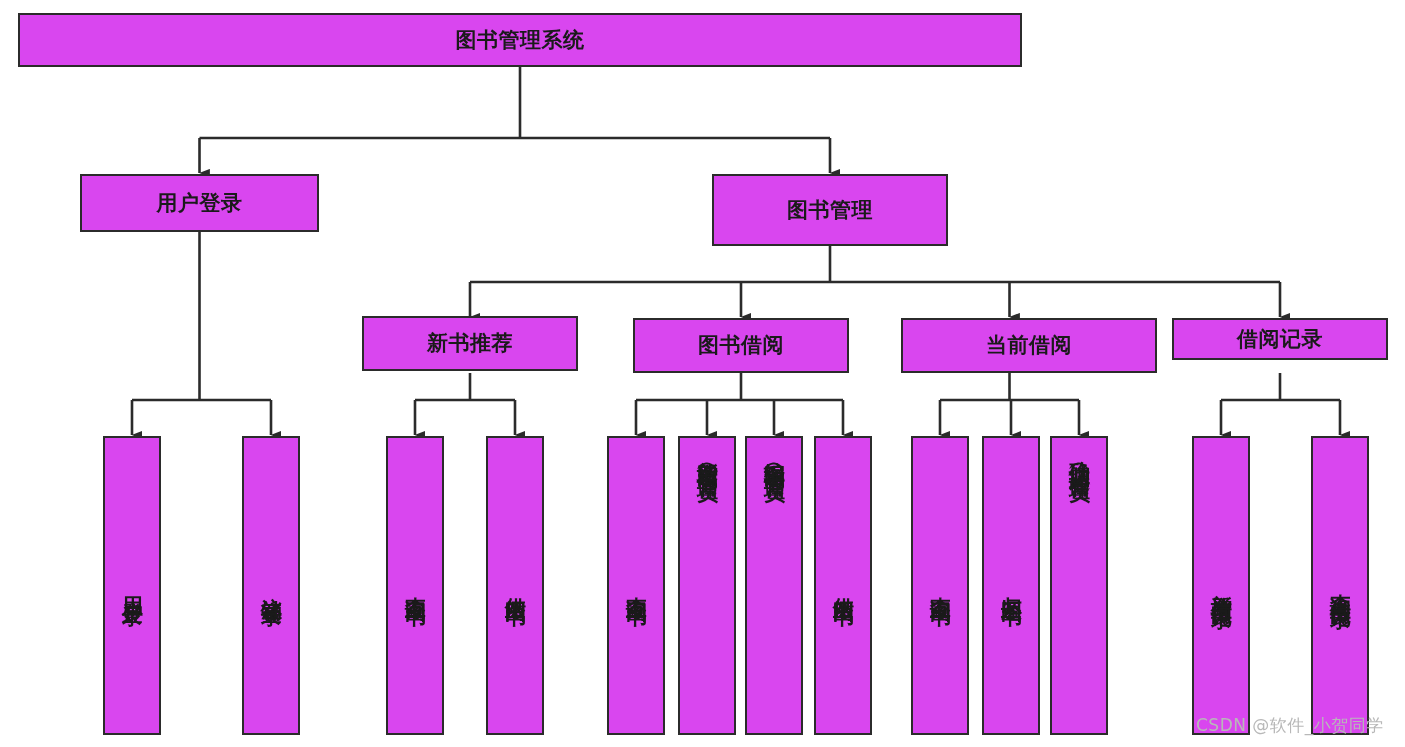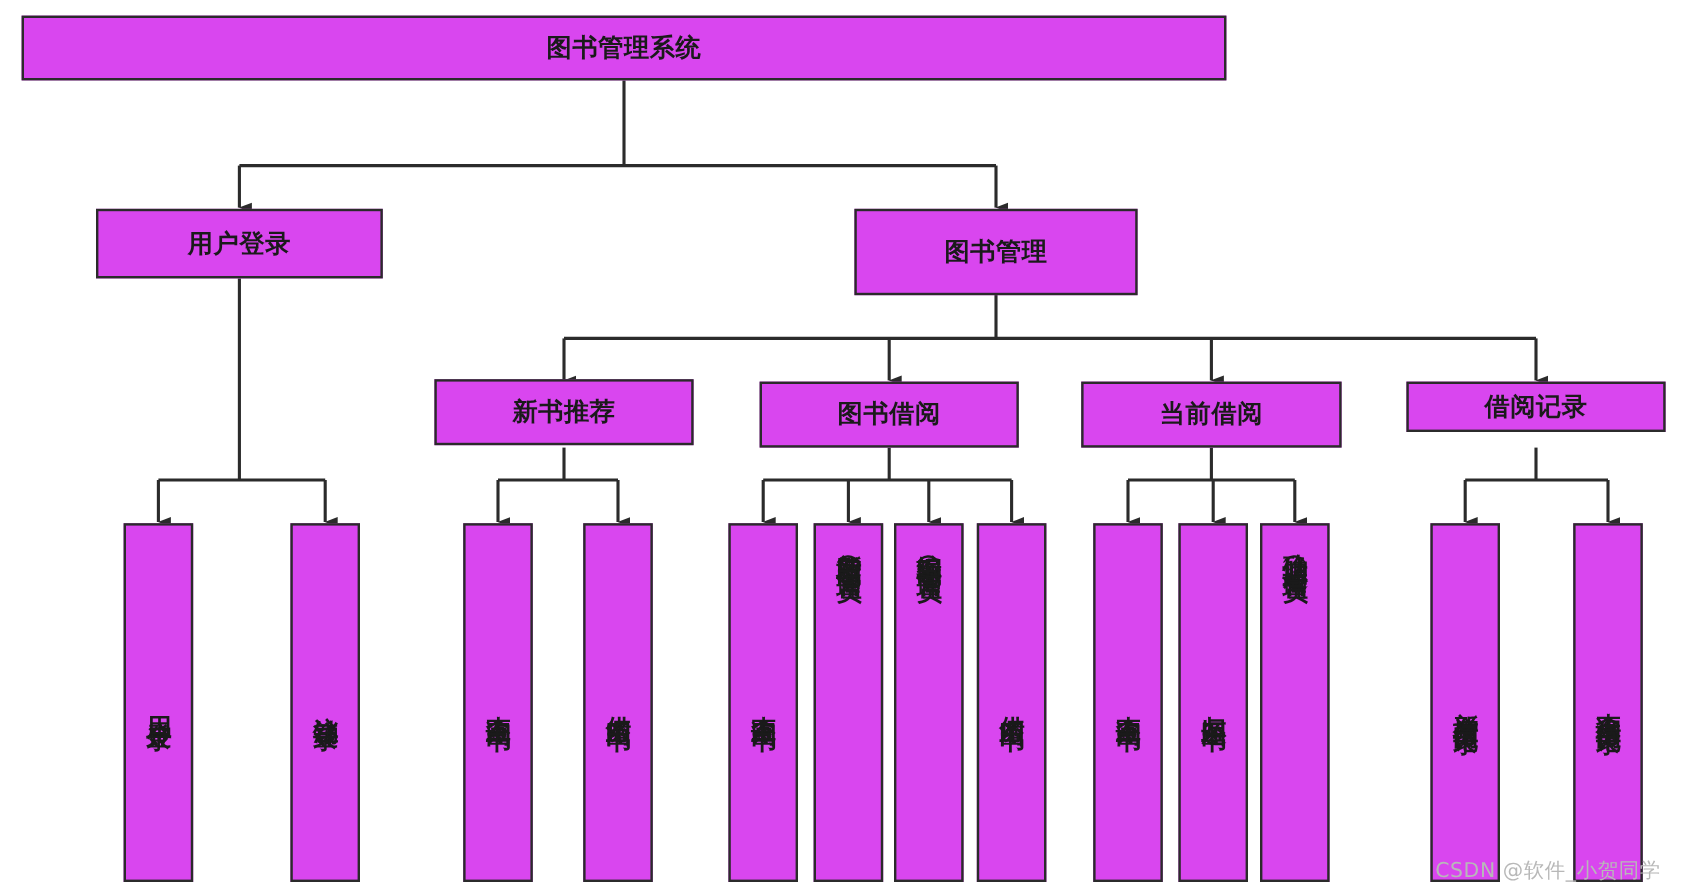"当前借阅" div.node { width: 217px -> 256px }
